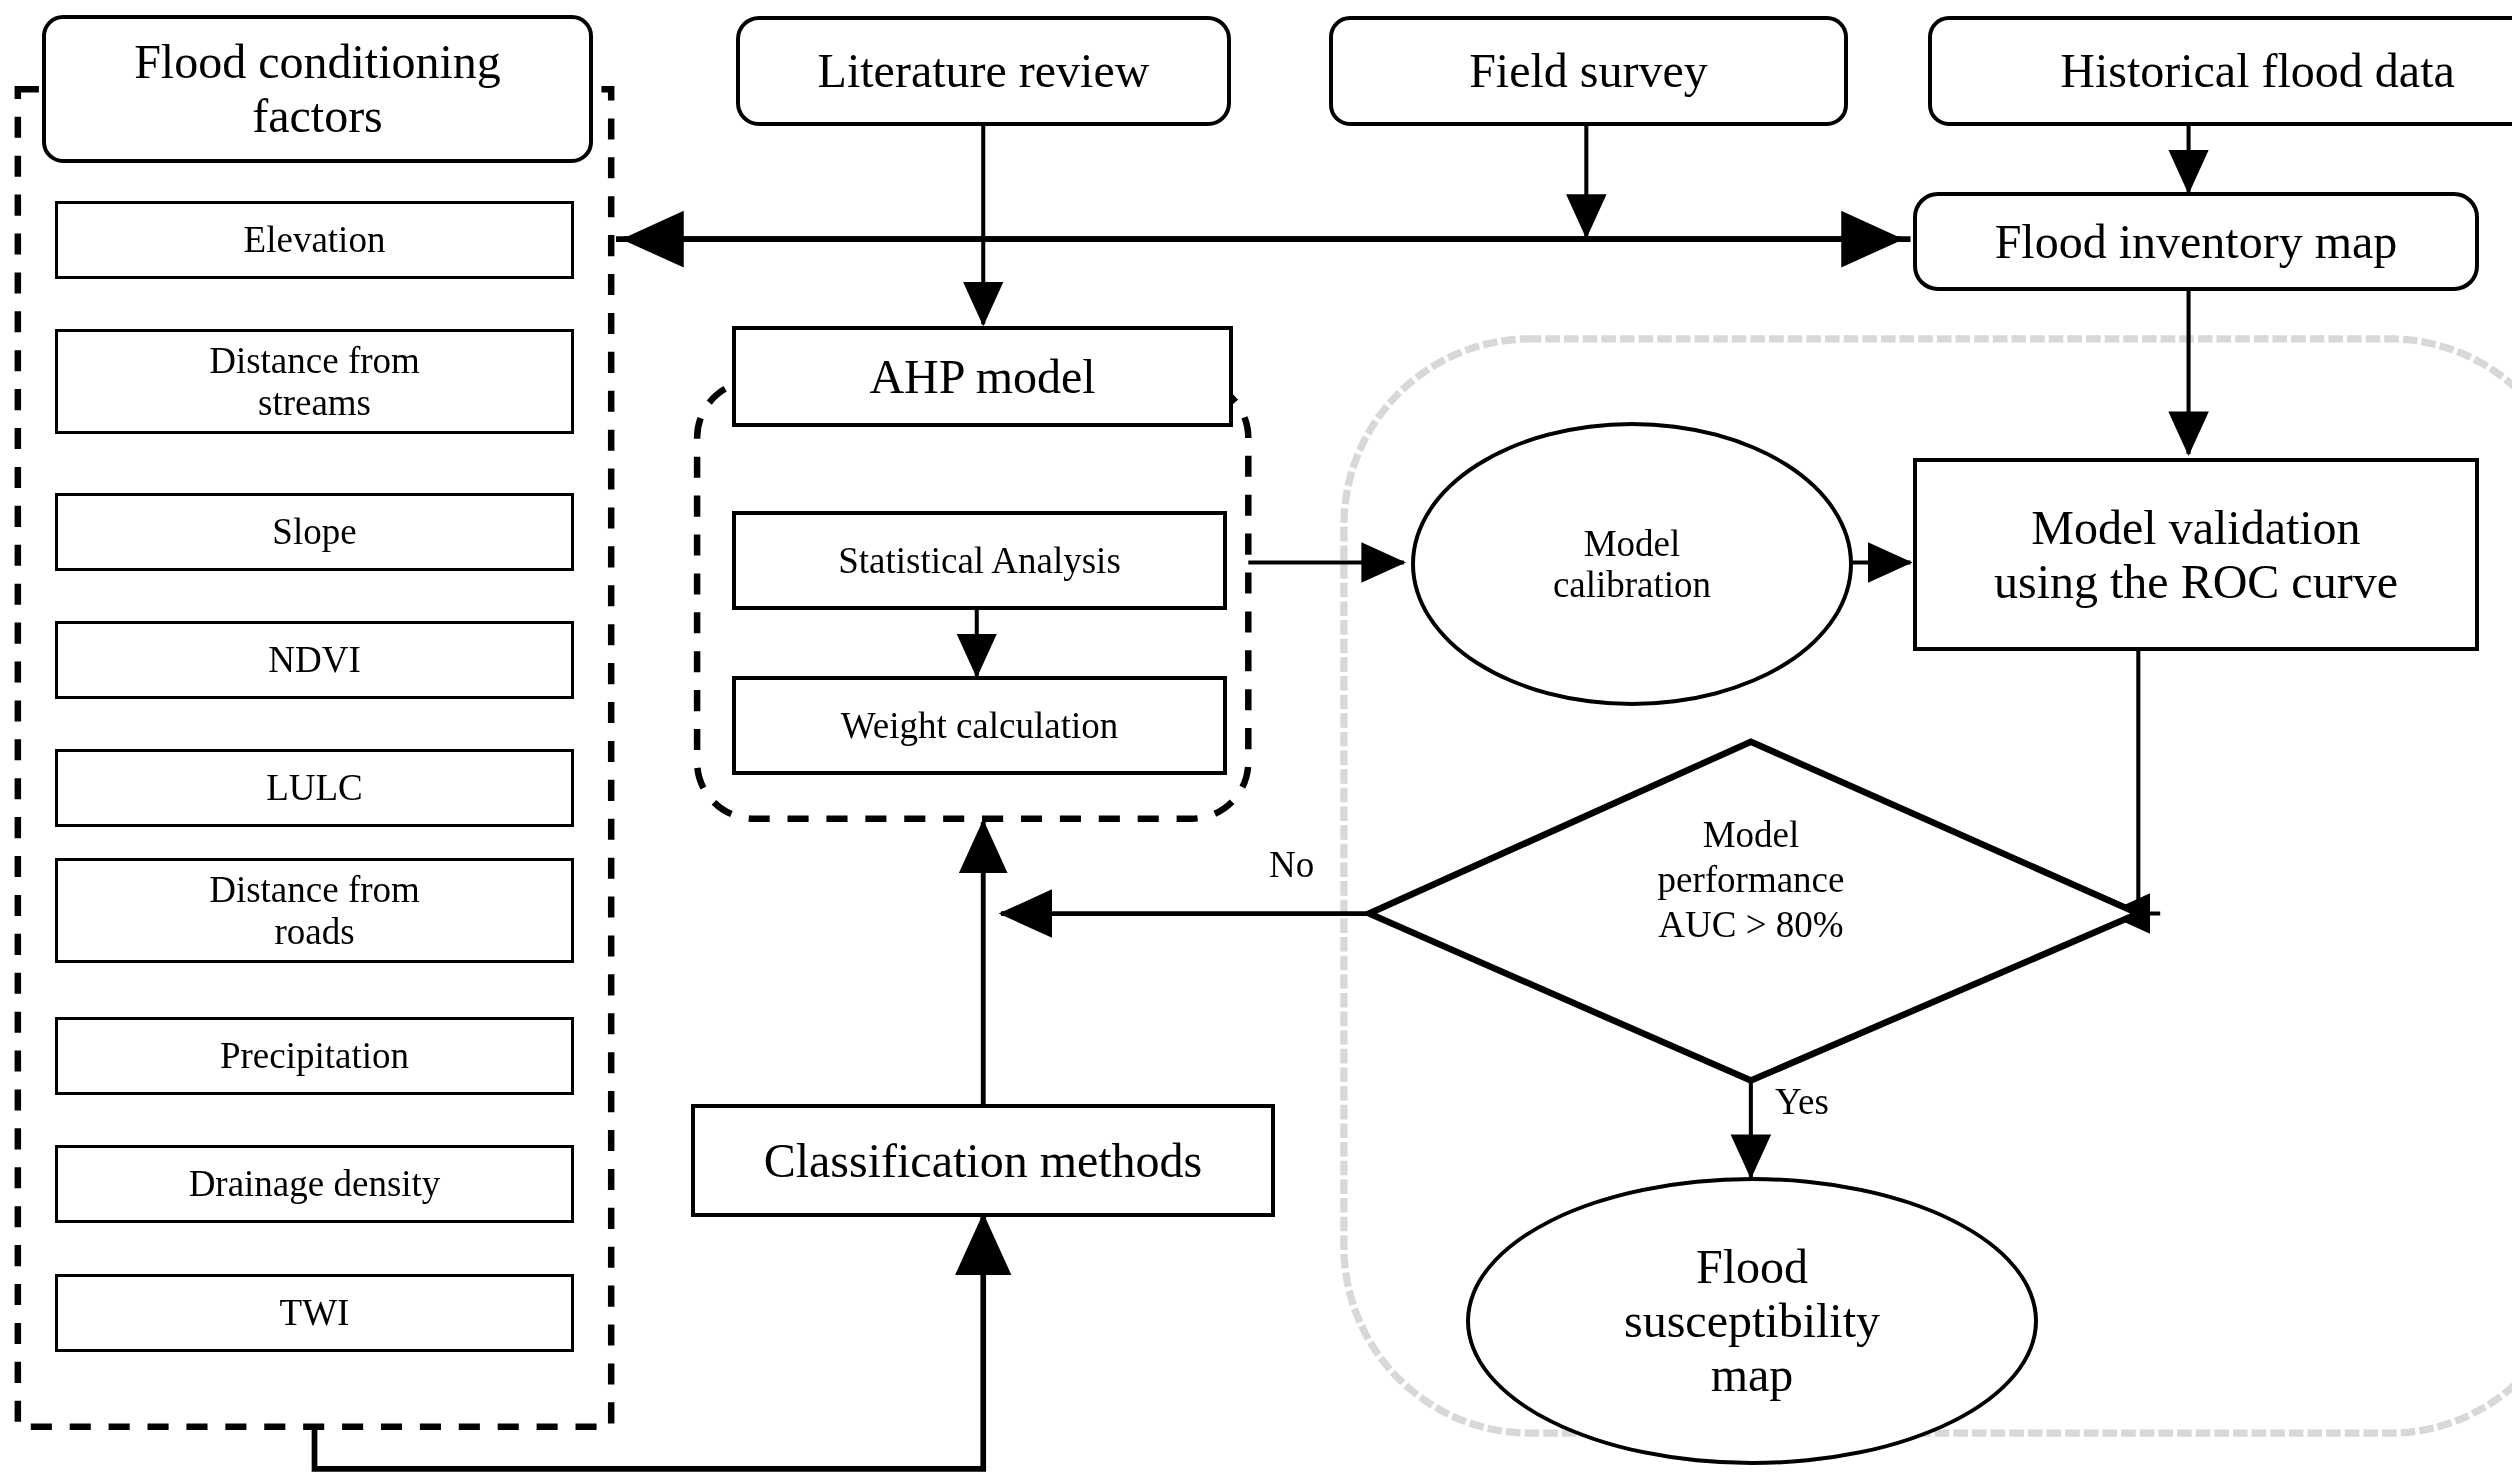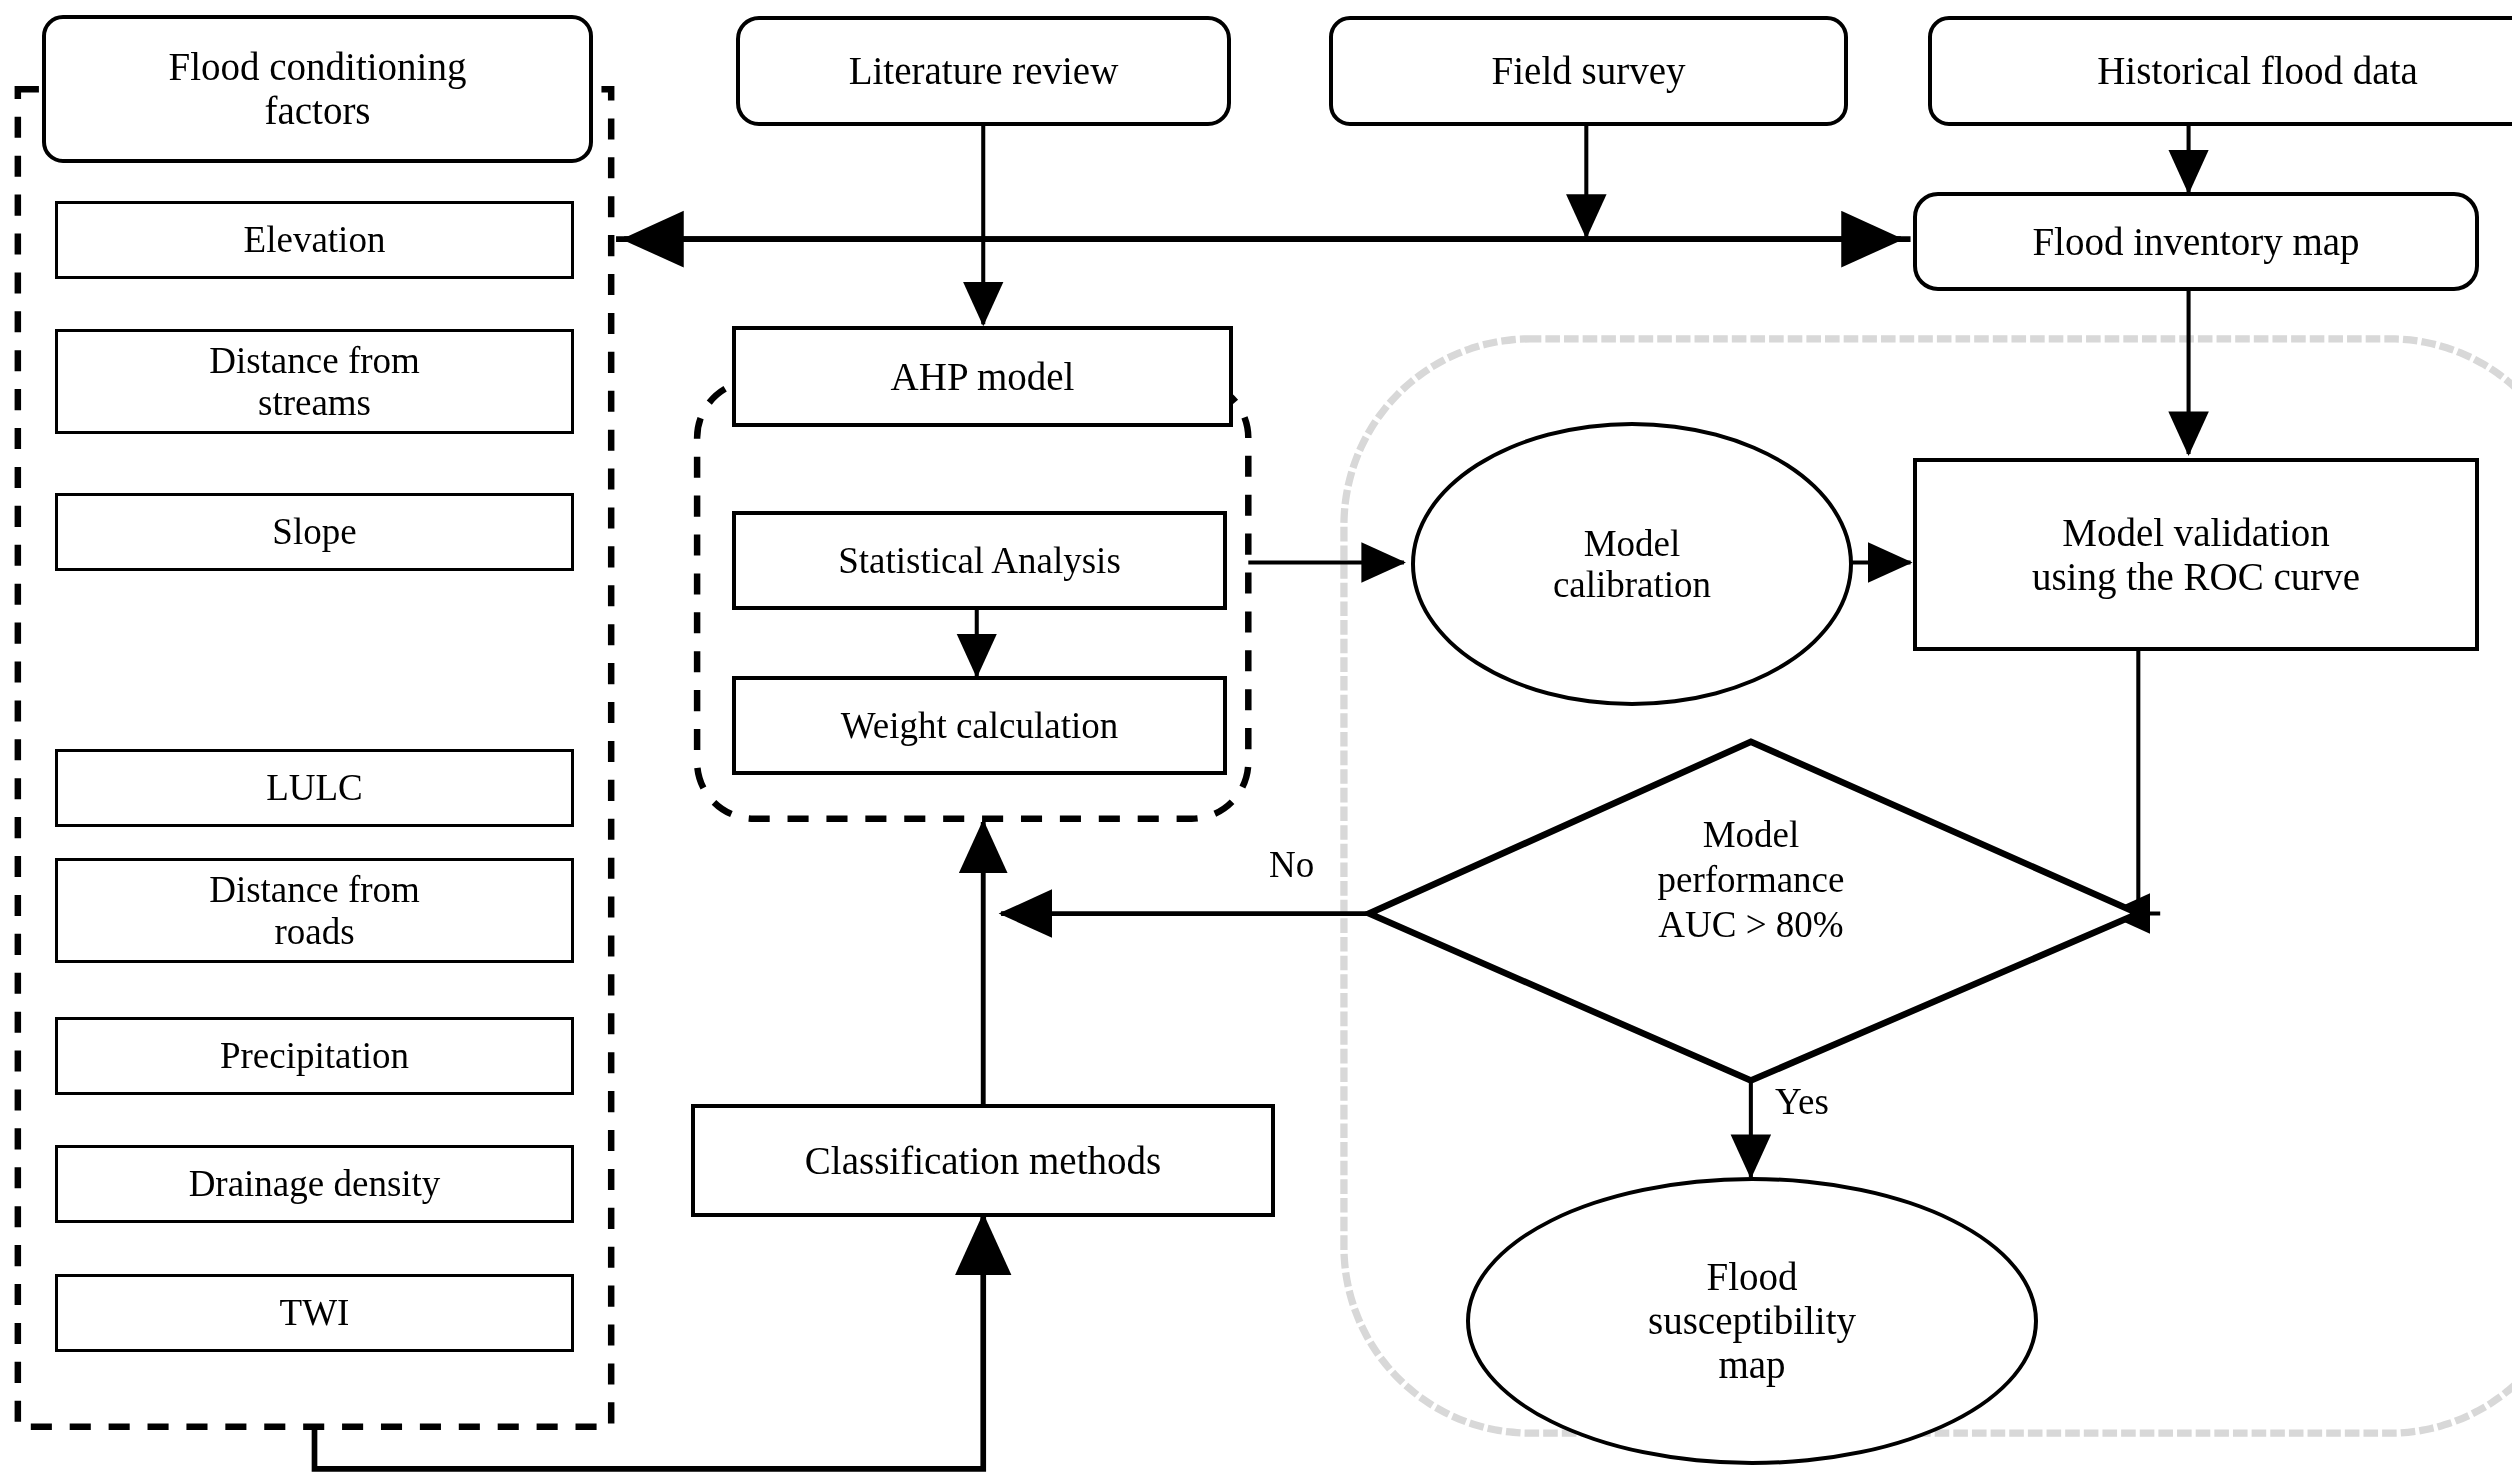"Flood conditioning" .f48 { font-size: 39px -> 48px }
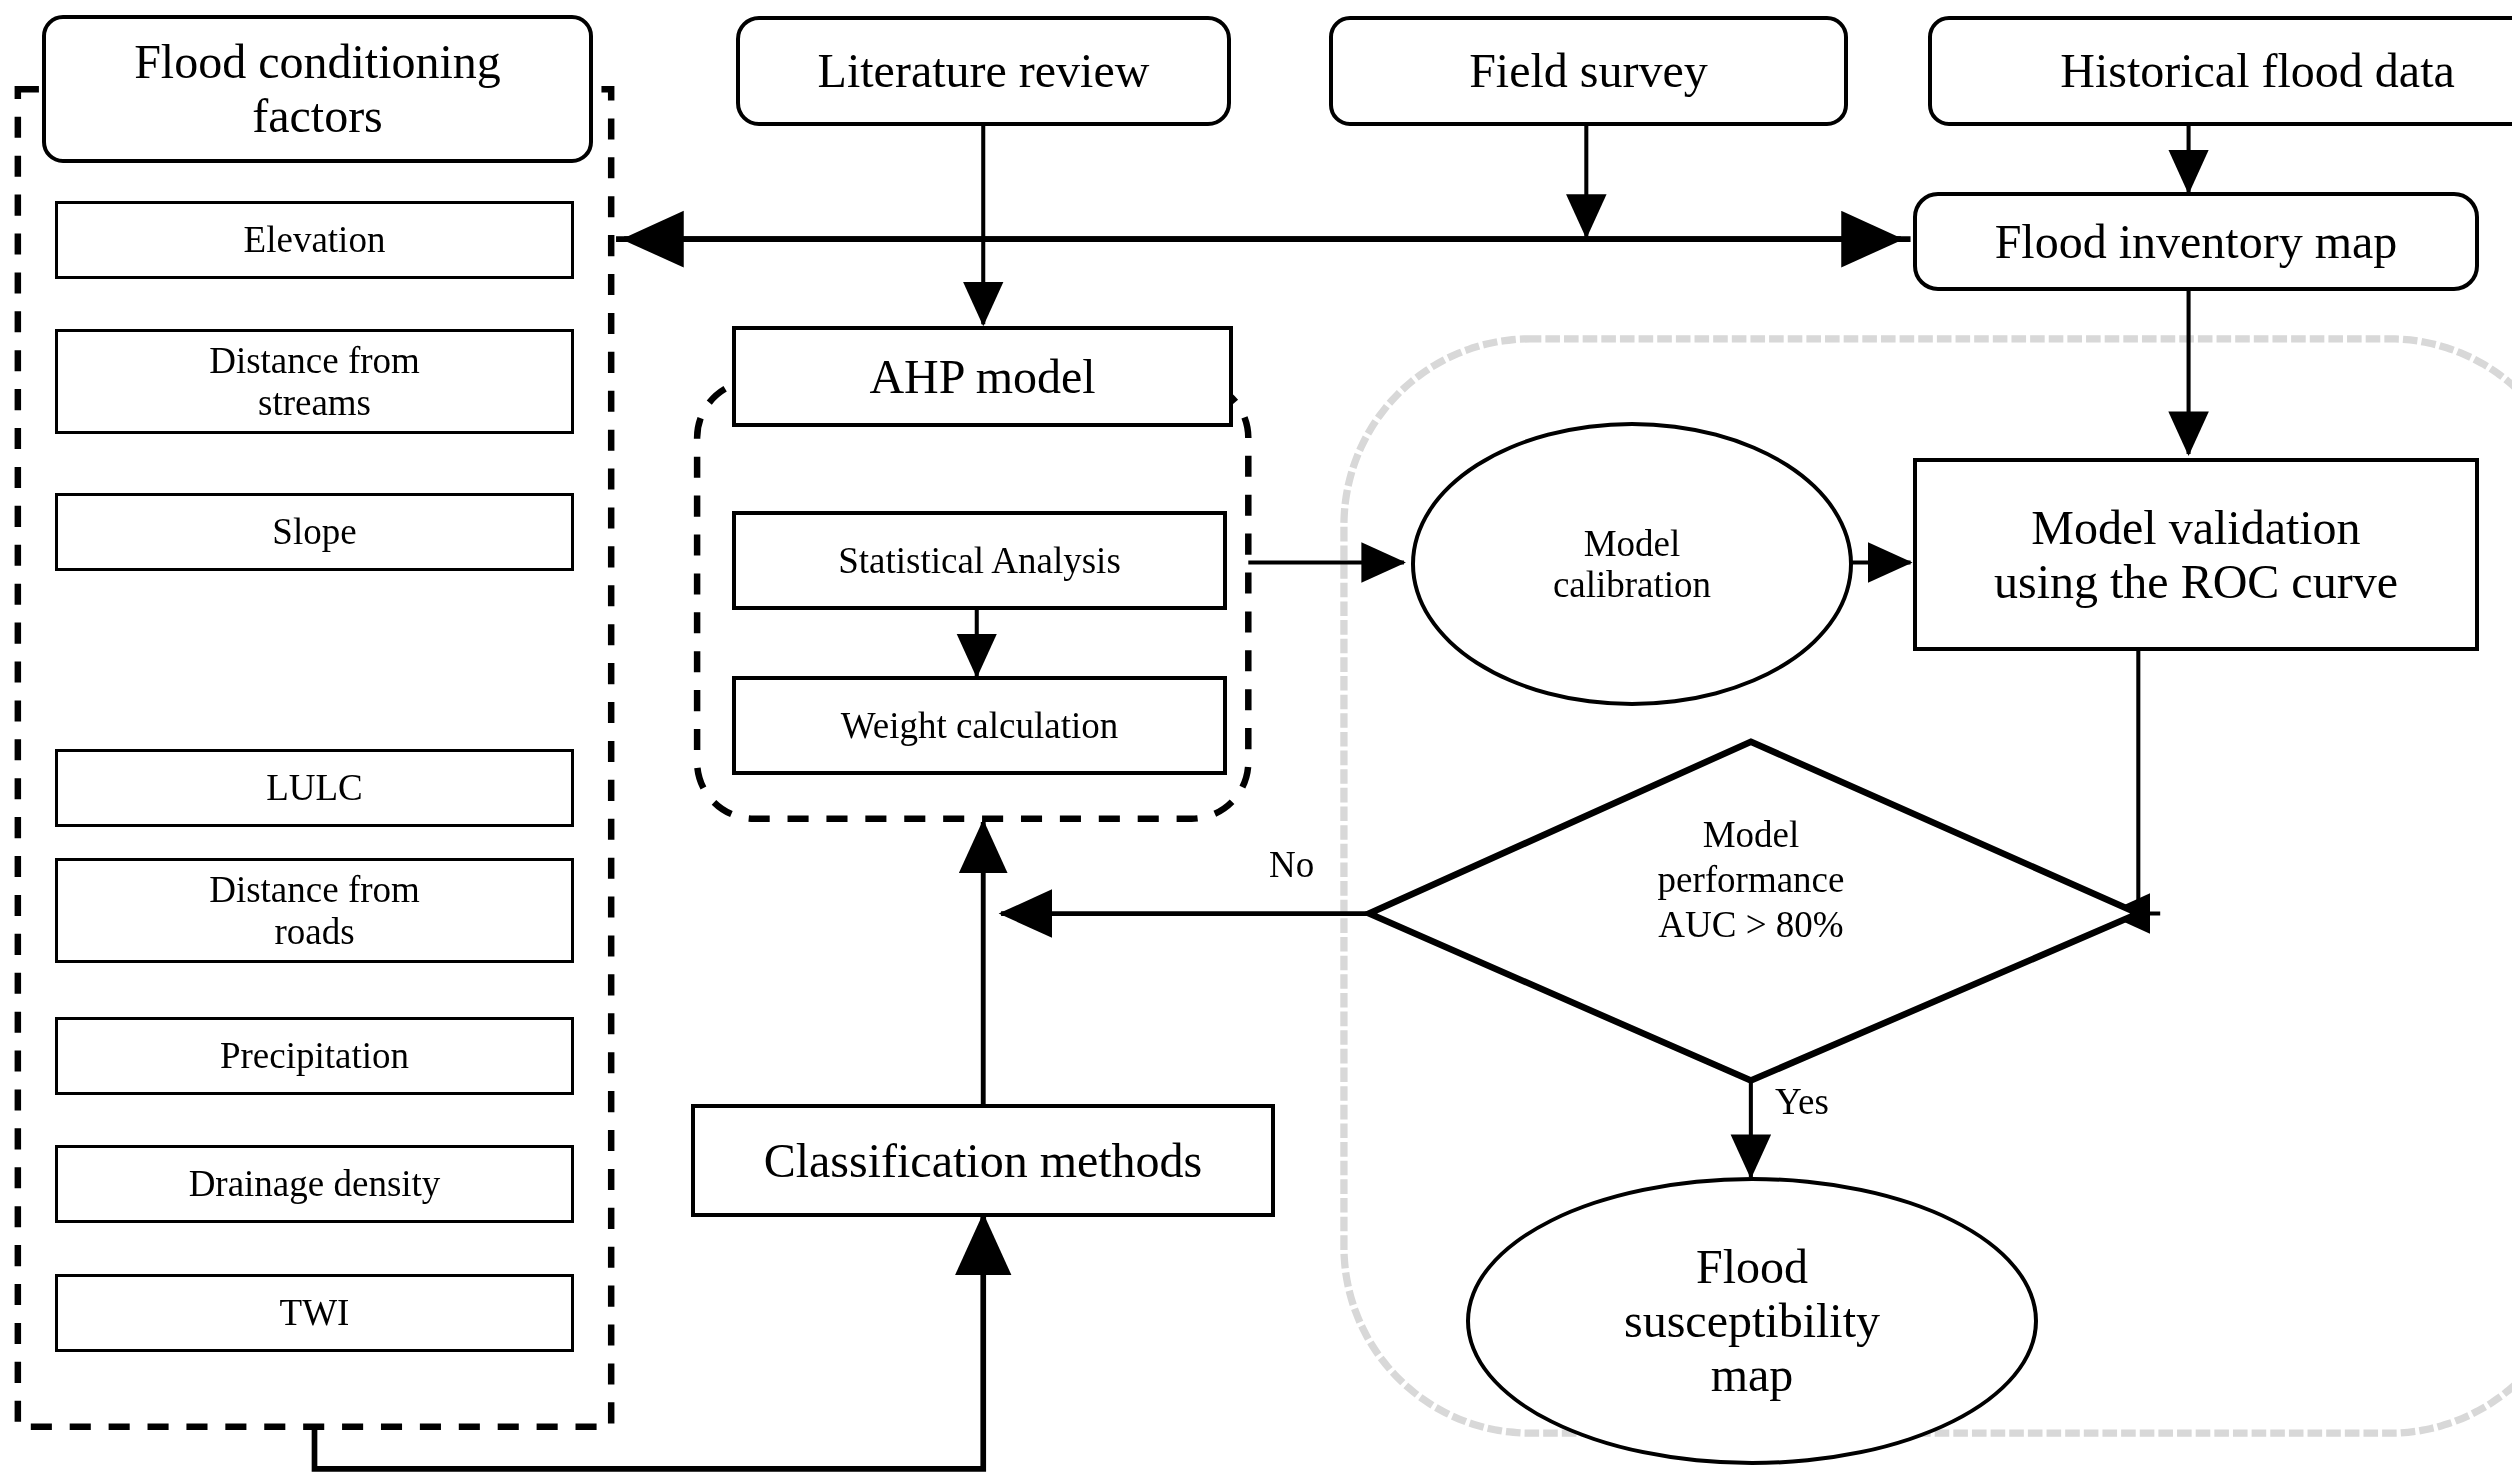"NDVI" div.node { html: none -> <div>NDVI</div> }
